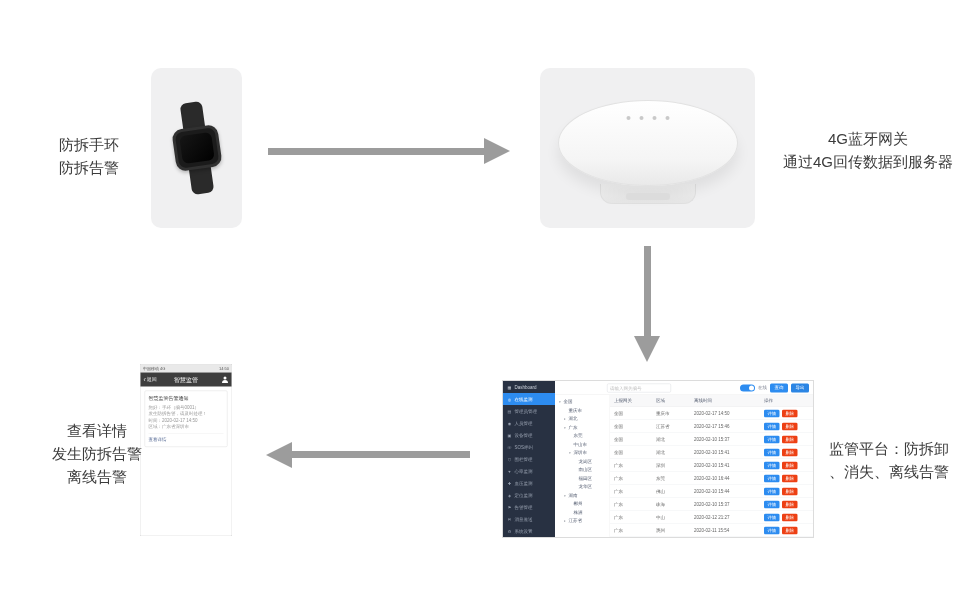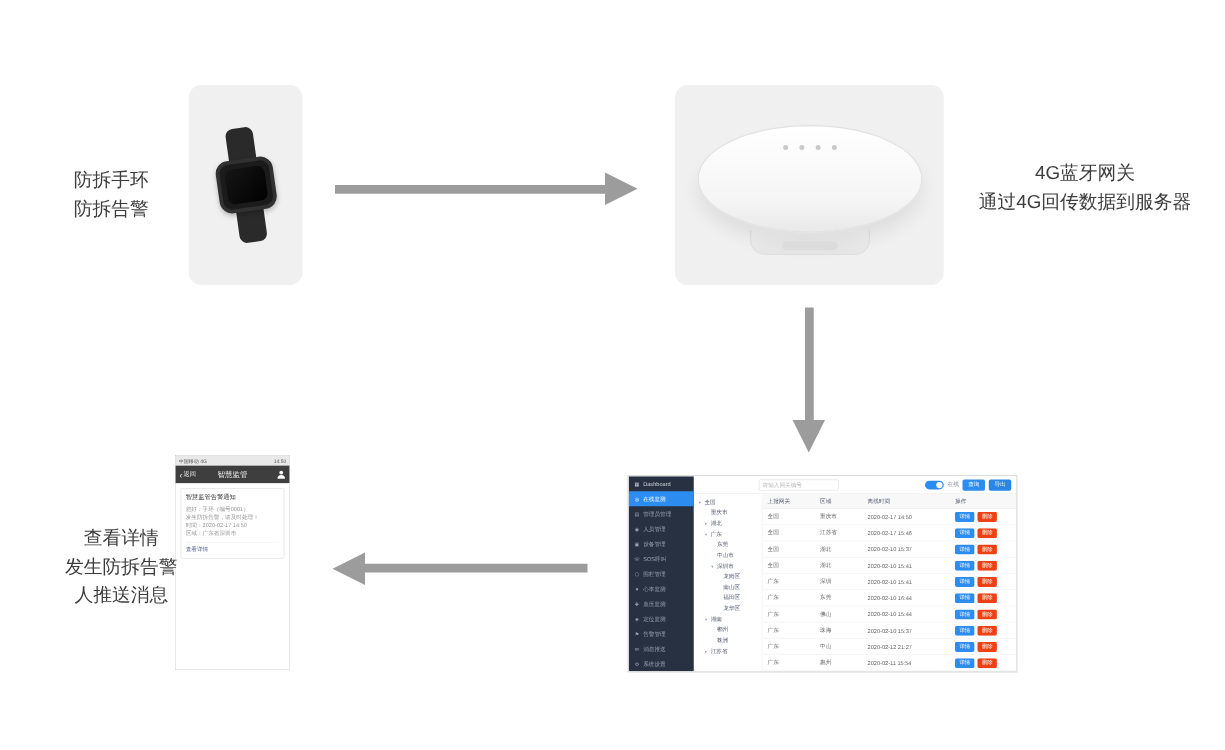"监管平台：防拆卸" div.caption { html: none -> <div> <div>监管平台：防拆卸</div> <div>、消失、离线告警</div> </div> }
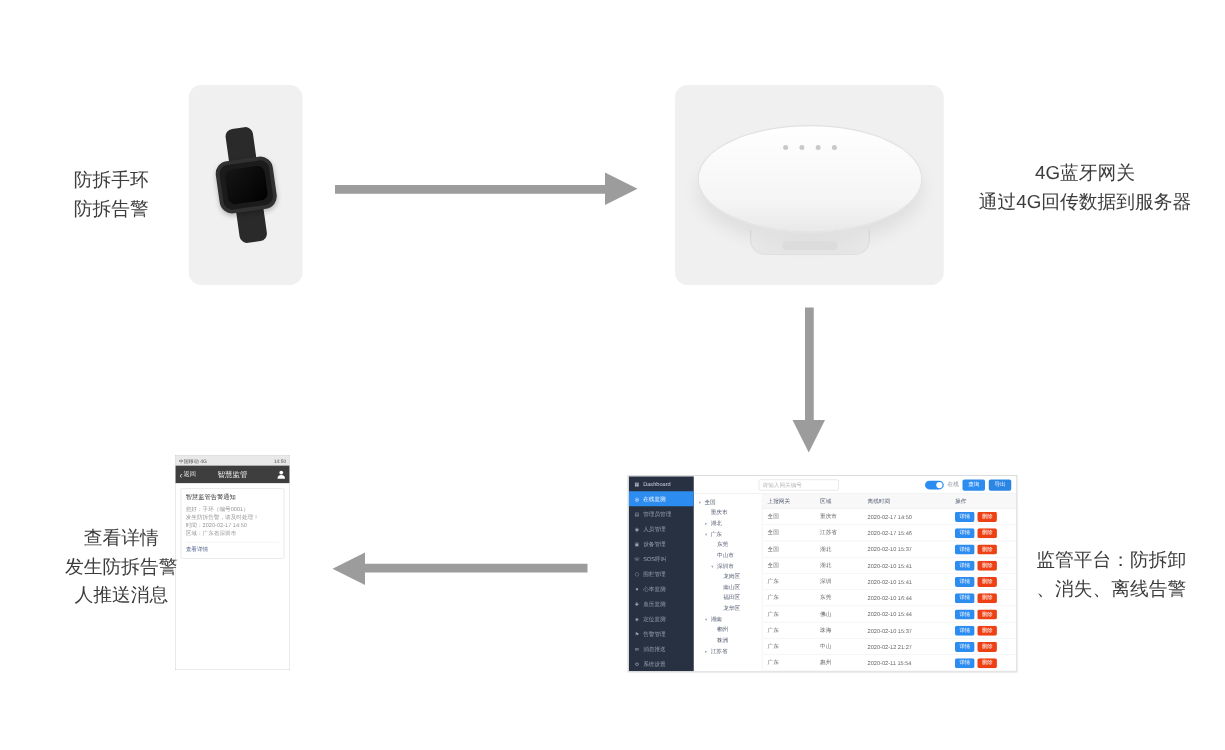"人推送消息" div.cap-line { text: 人推送消息 -> 离线告警 }
